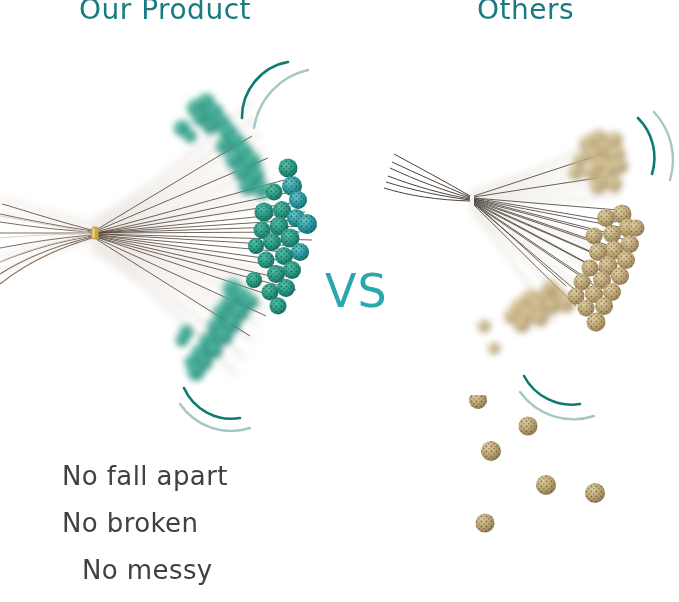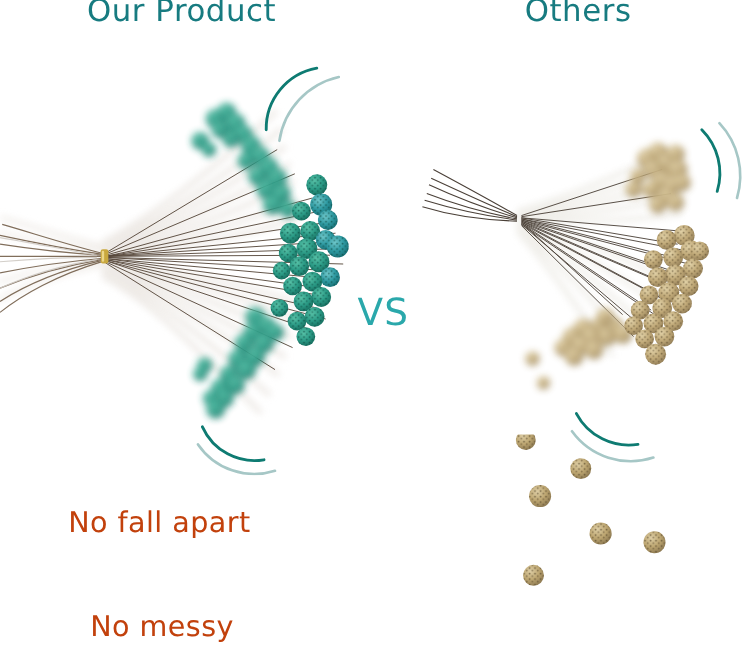"VS" #vs { font-size: 34px -> 46px }
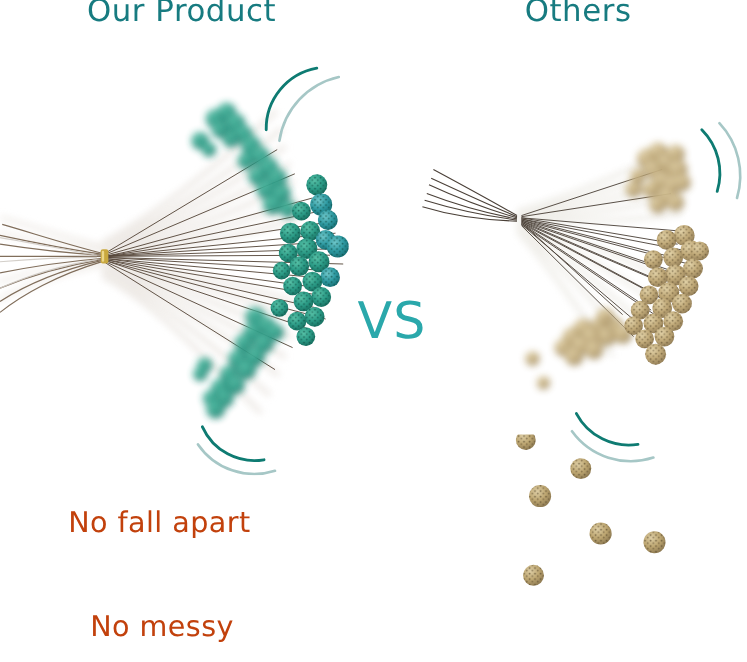"No fall apart" .bullet { color: #c2410c -> #404040 }
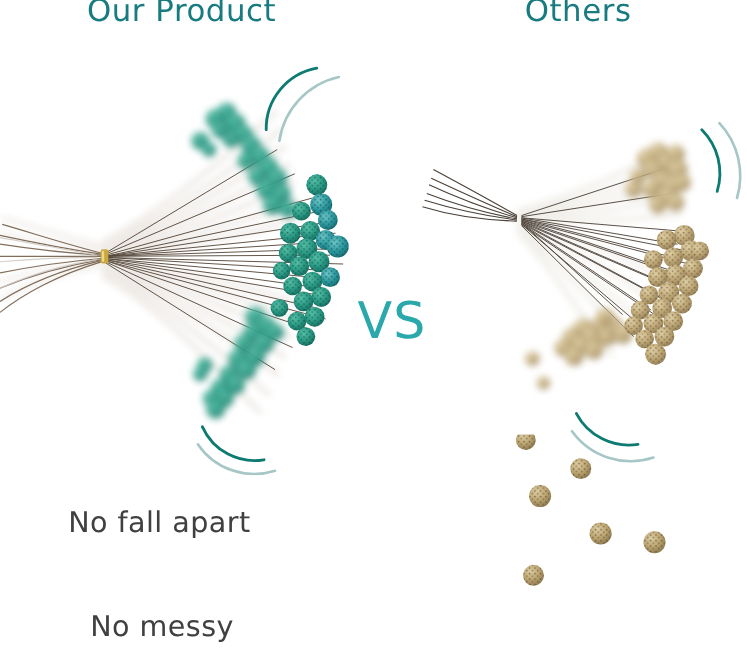"No broken" div.bullet { html: none -> <div>No broken</div> }
